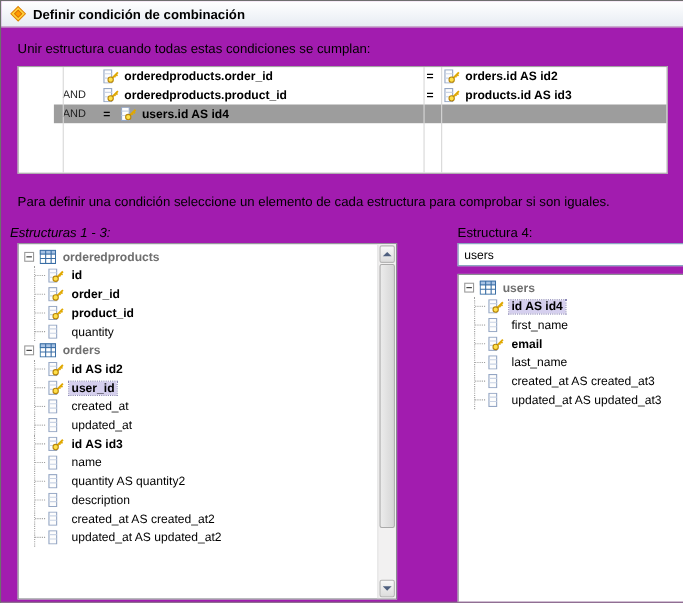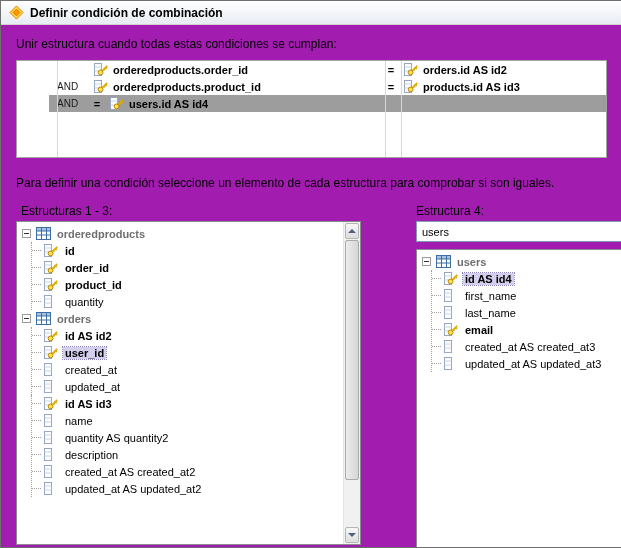"Estructuras 1 - 3:" .panel-label.left { font-style: none -> italic; left: 20px -> 8px }
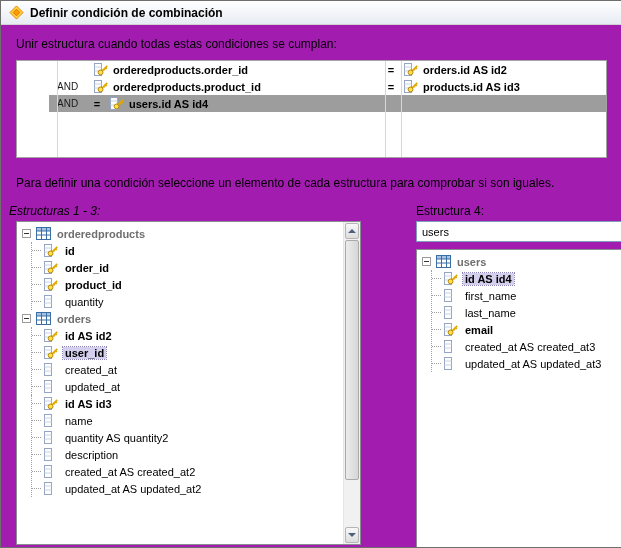"last_name" div.t-row { order: before "email" -> after "email" }
